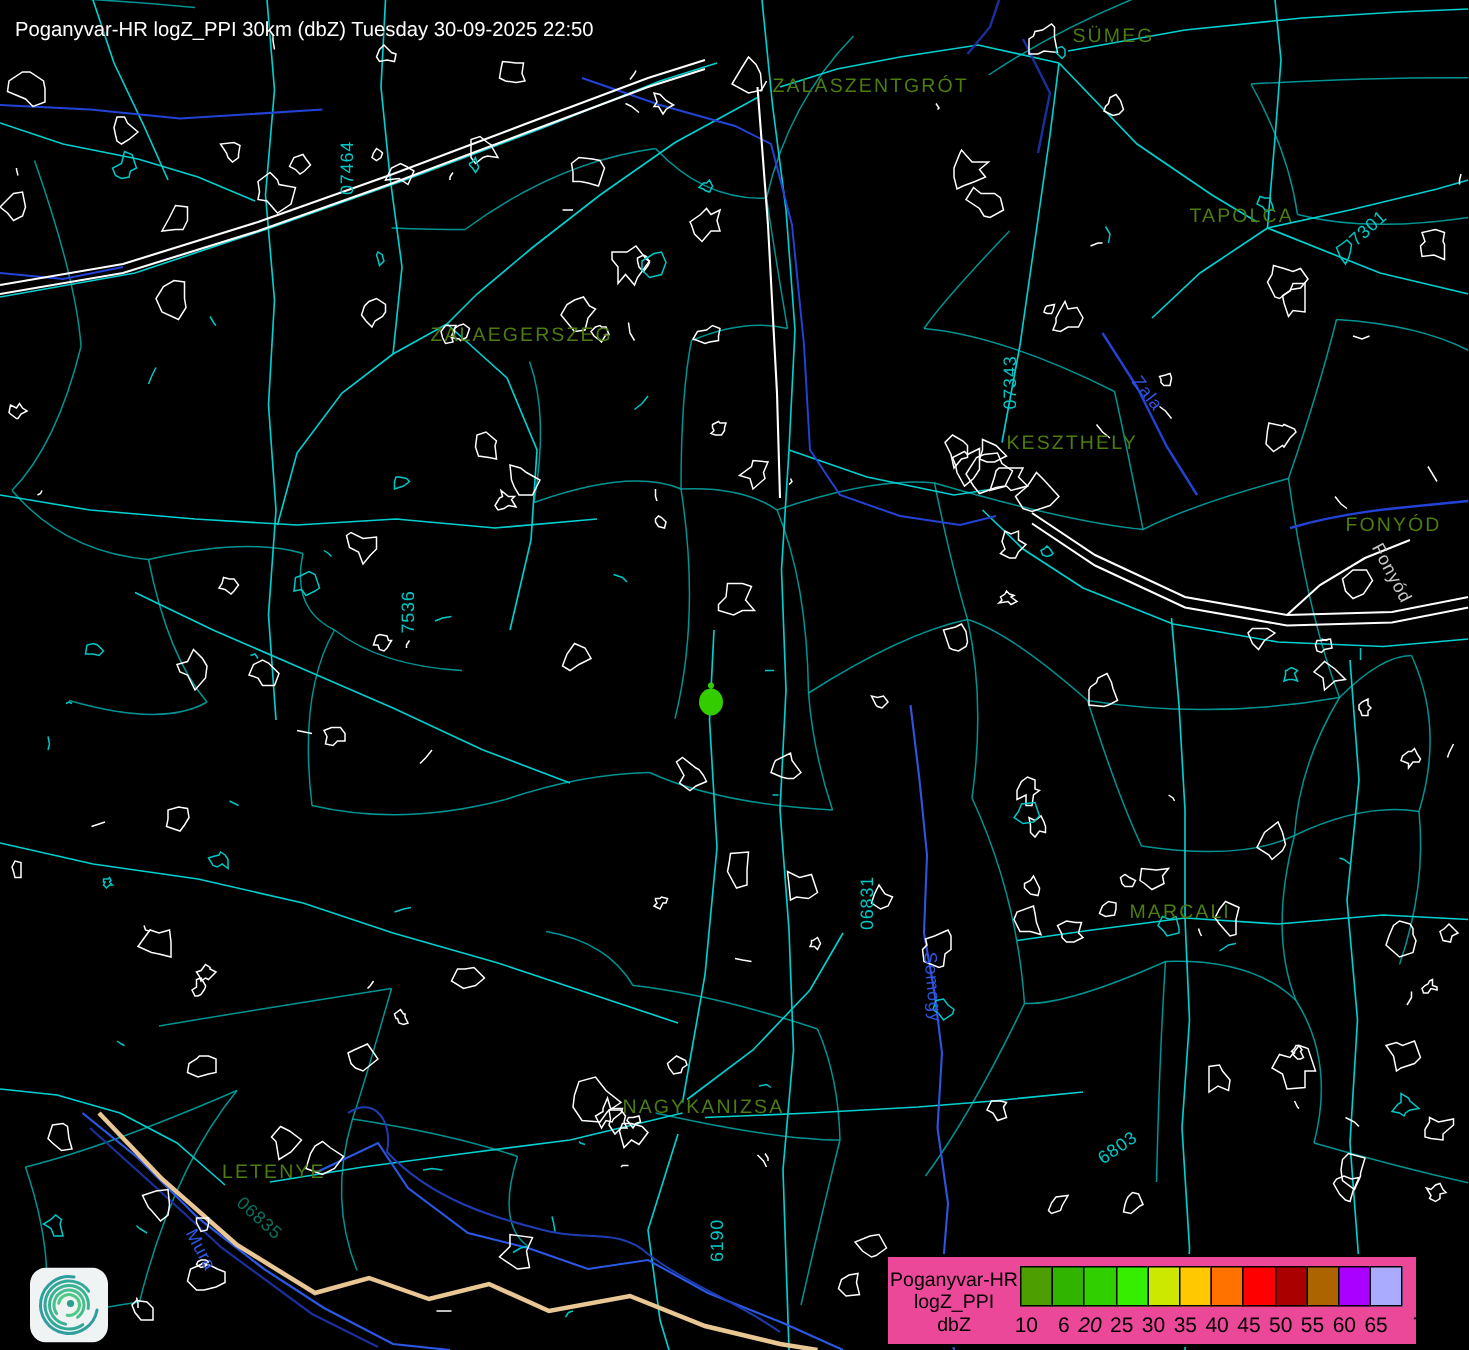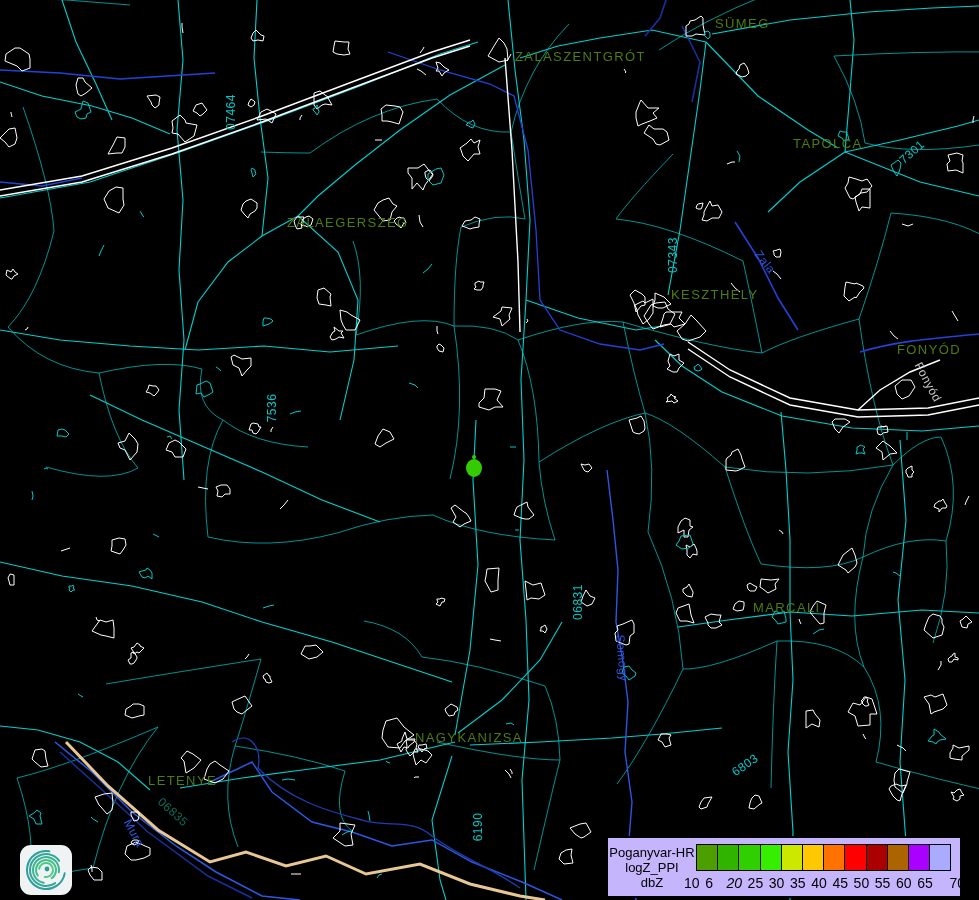"Poganyvar-HR logZ_PPI 30km (dbZ) Tuesday" div.title { html: none -> <div>Poganyvar-HR logZ_PPI 30km (dbZ) Tuesday 30-09-2025 22:50</div> }
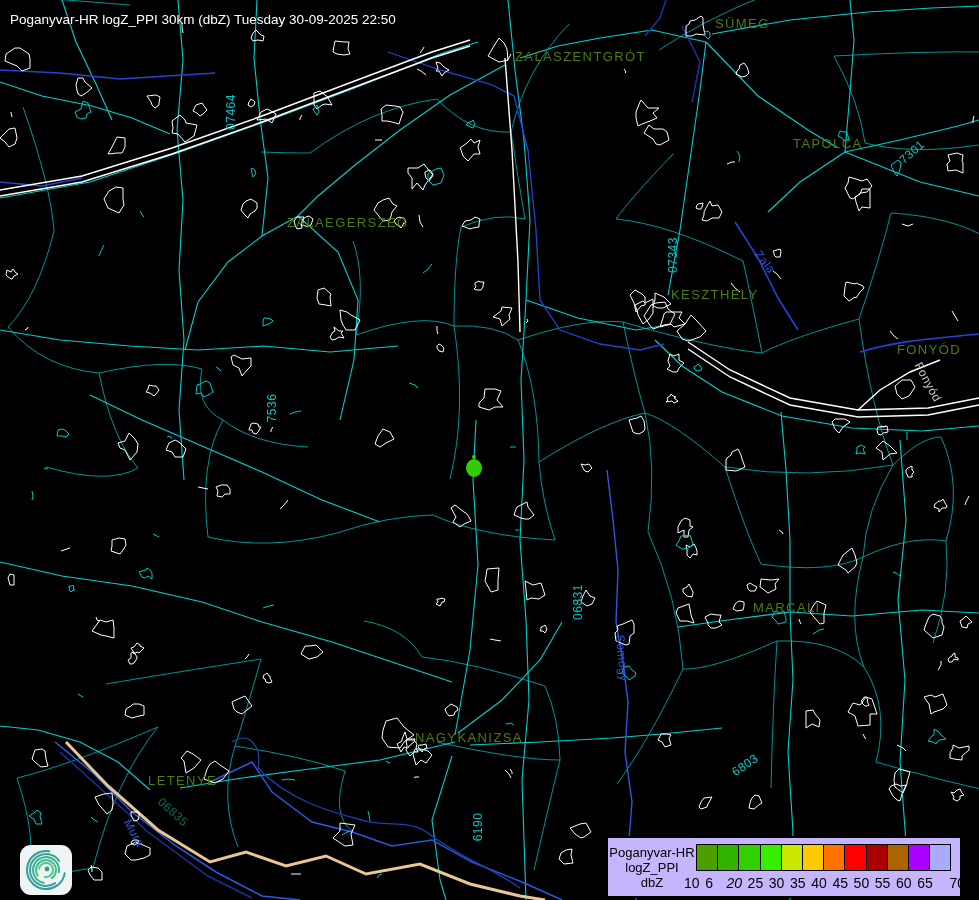"Poganyvar-HR" .legend { background: #c4b5fd -> #ec4899; left: 606px -> 590px }
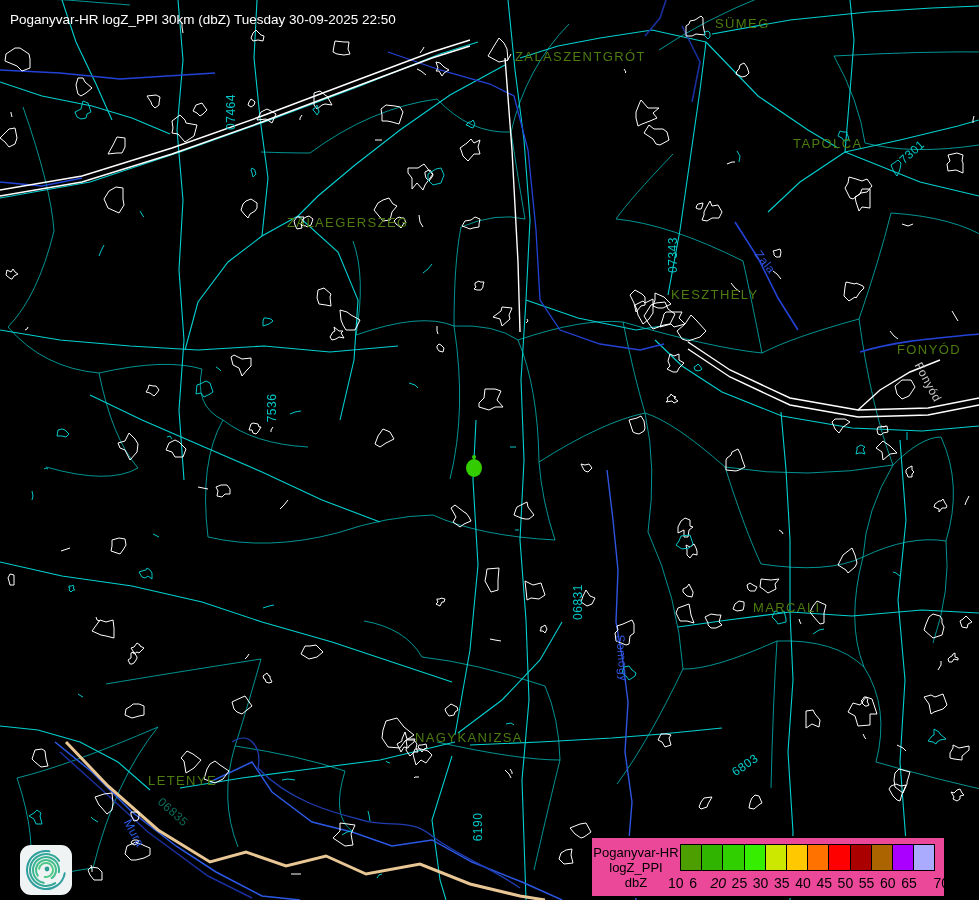"10" .legend-tick { text-align: left -> right }
